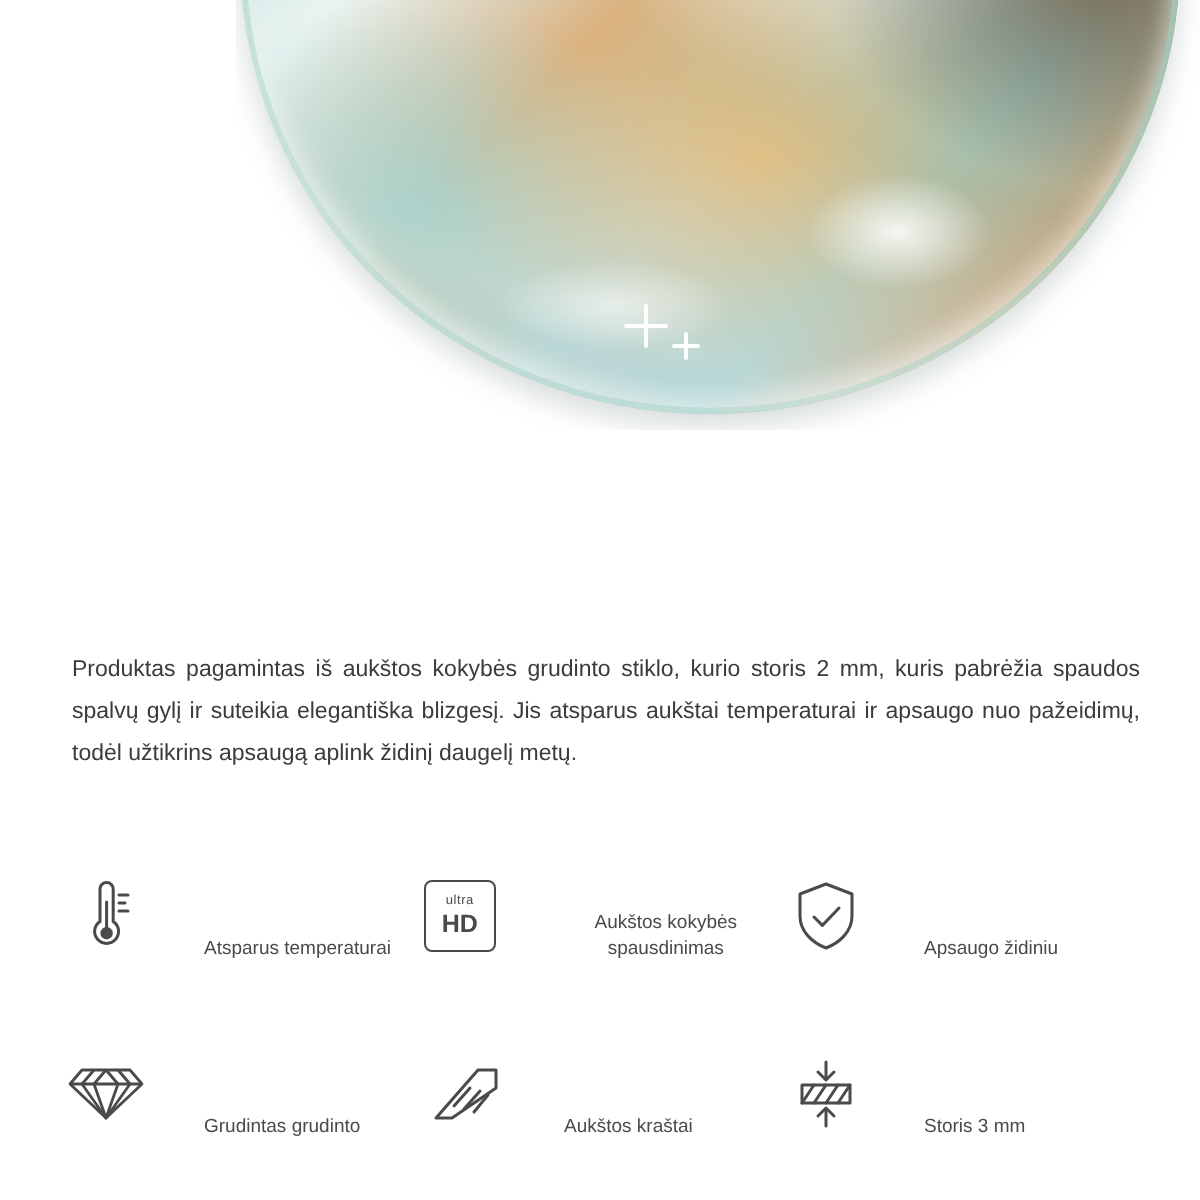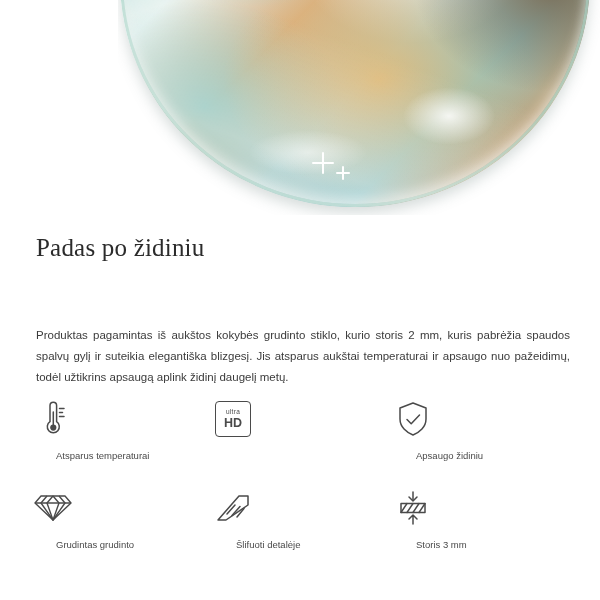"Padas po židiniu" span.headline-line { html: <span>Padas po židiniu</span> -> none }
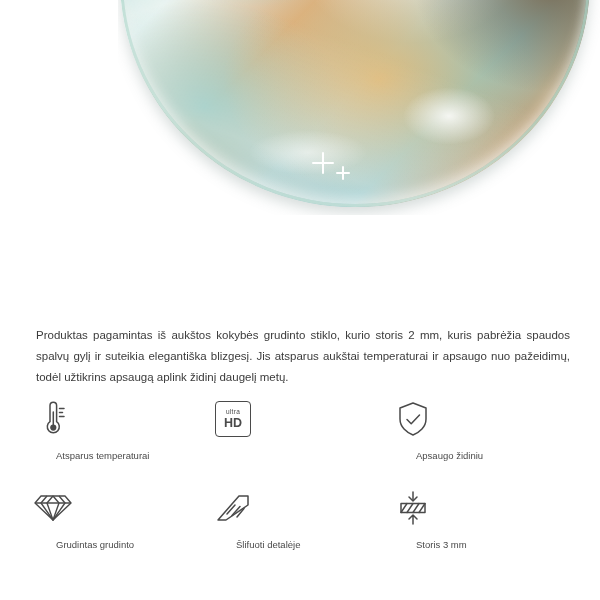"HD" .feature { align-items: flex-start -> flex-end; flex-direction: column -> row }
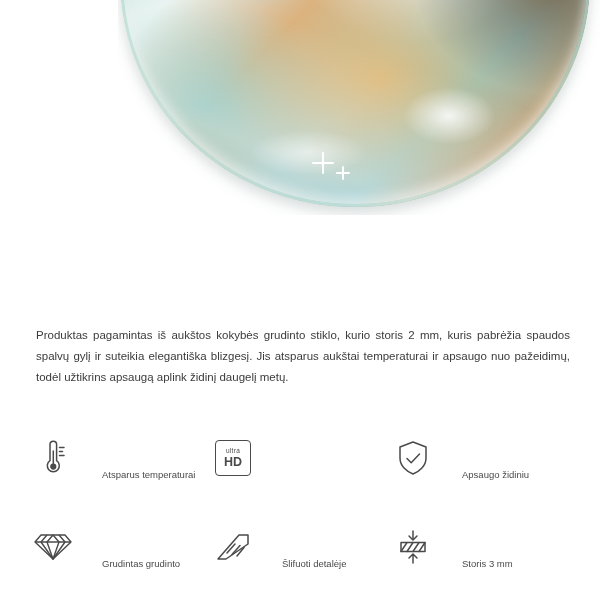"Aukštos kokybės spausdinimas" div.feature-label { html: none -> <div>Aukštos kokybės spausdinimas</div> }
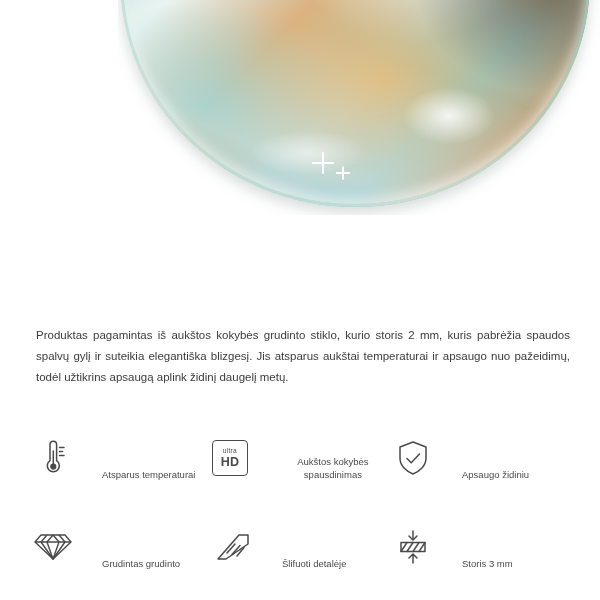"Šlifuoti detalėje" div.feature-label { text: Šlifuoti detalėje -> Aukštos kraštai }
